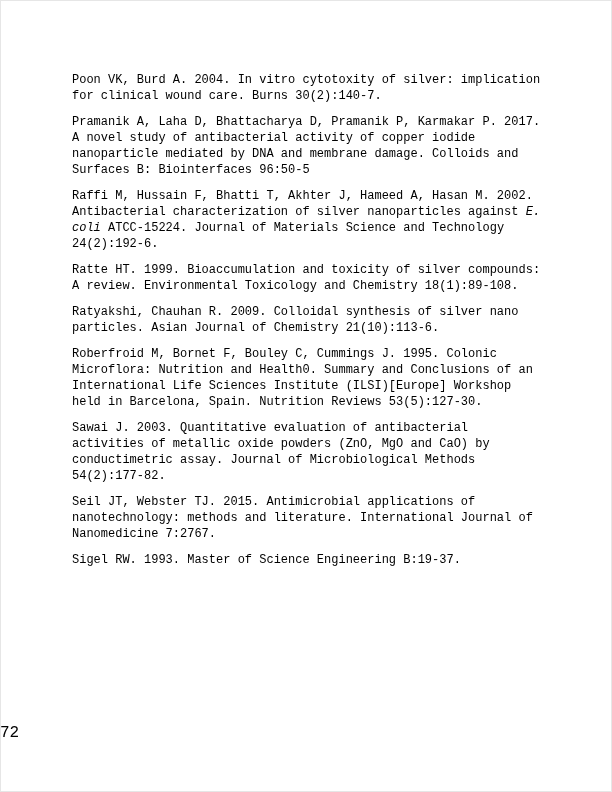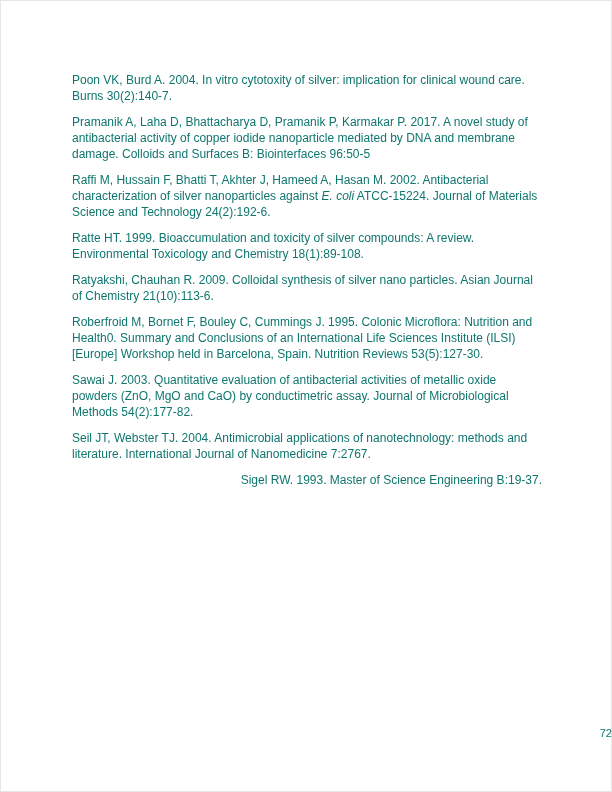"Poon VK, Burd A. 2004." .page { color: #0f766e -> #000000; font-family: Liberation Sans, sans-serif -> Liberation Mono, monospace }
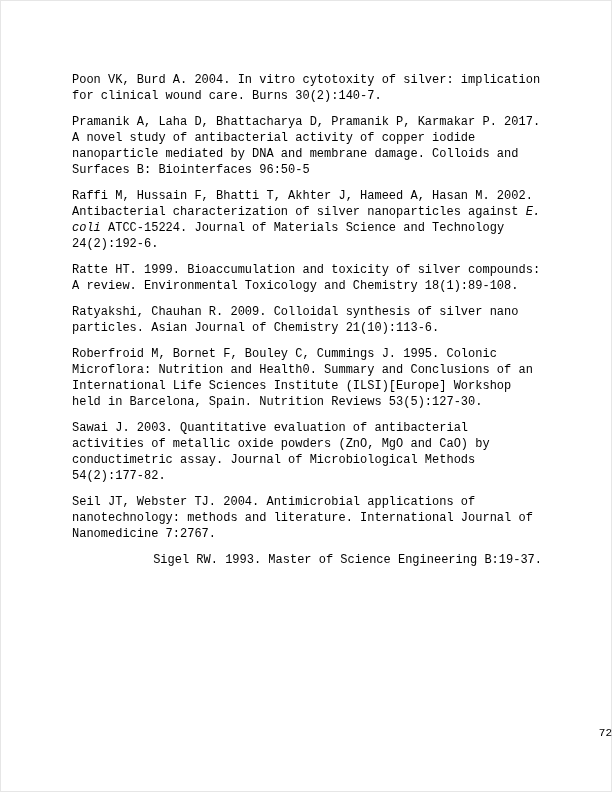"Seil JT, Webster TJ. 2004." span { text: 2004 -> 2015 }
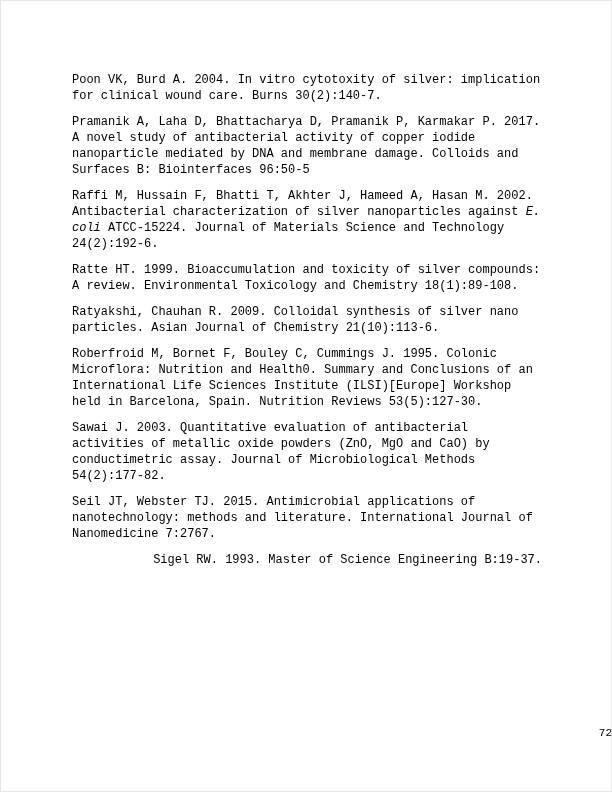"Sigel RW. 1993. Master of" .references p.ref:last-child { text-align: right -> none }
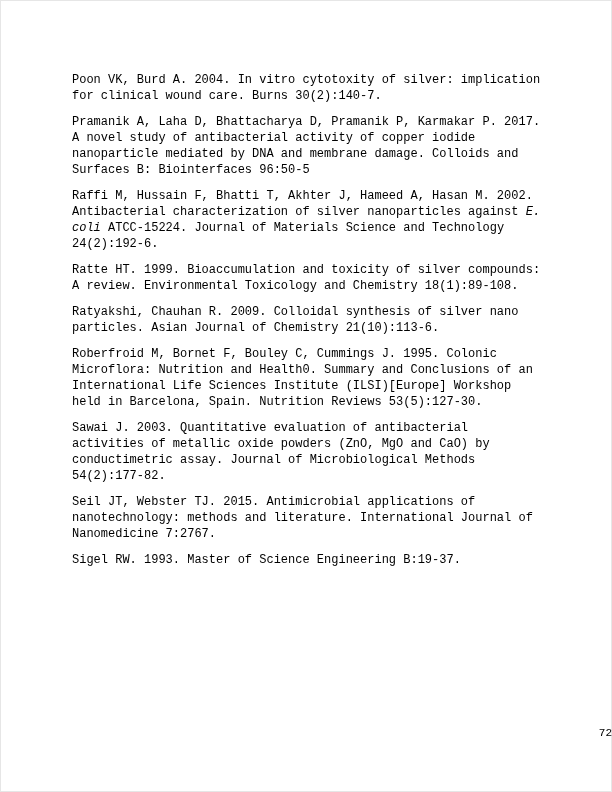"72" .page-number { font-size: 11px -> 16px; text-align: right -> left }
